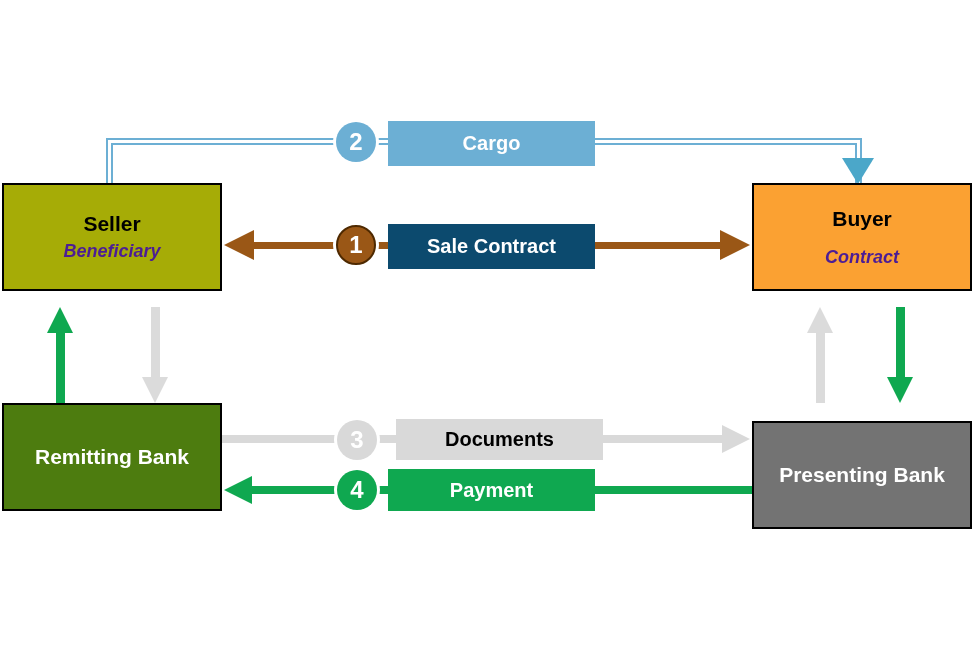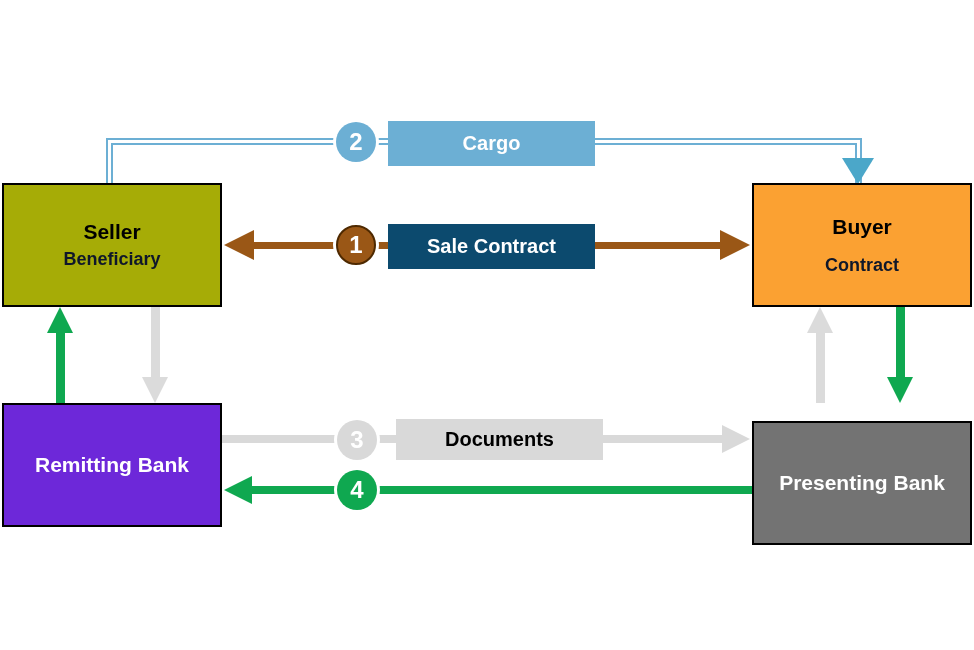"Seller" .node { height: 124px -> 108px }
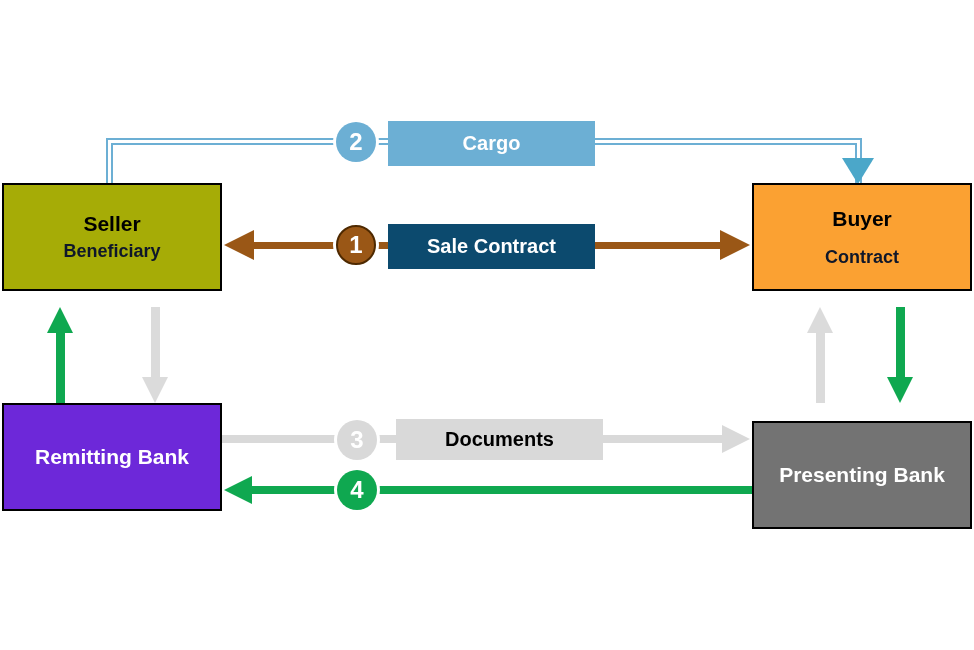"Beneficiary" .node .subtitle { color: #0f172a -> #4c1d95; font-style: none -> italic }
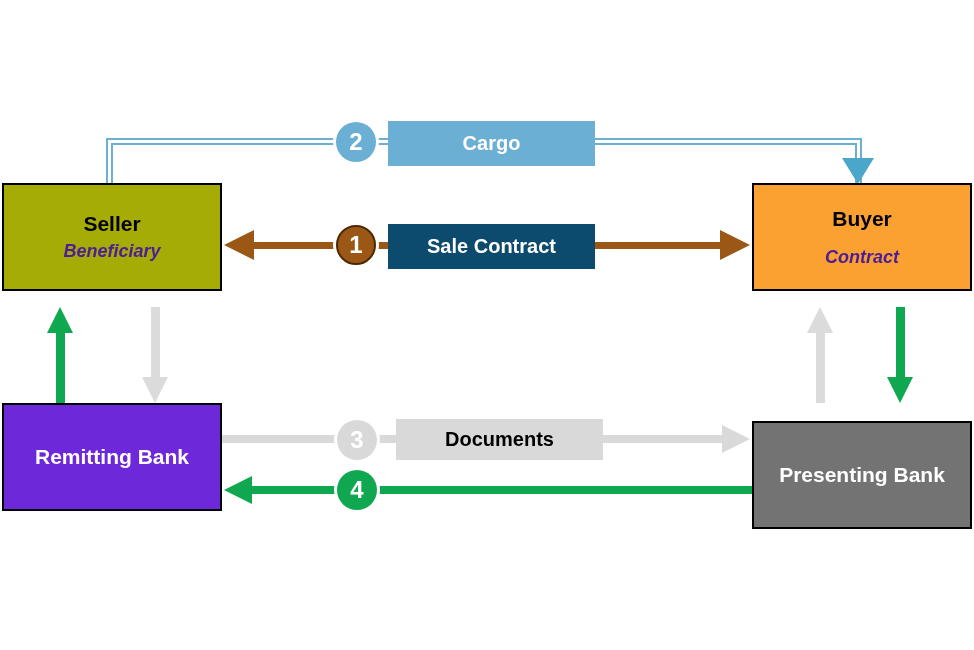"Remitting Bank" #remitting-bank { background: #6d28d9 -> #4d7c0f }
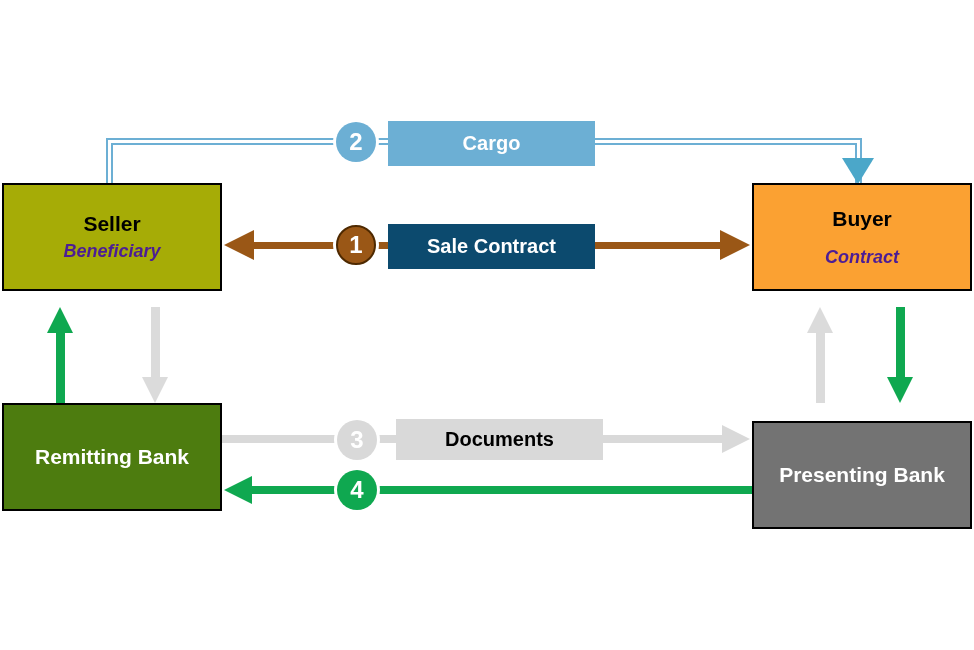"Payment" div.flow-label { html: none -> <div> <span>Payment</span> </div> }
